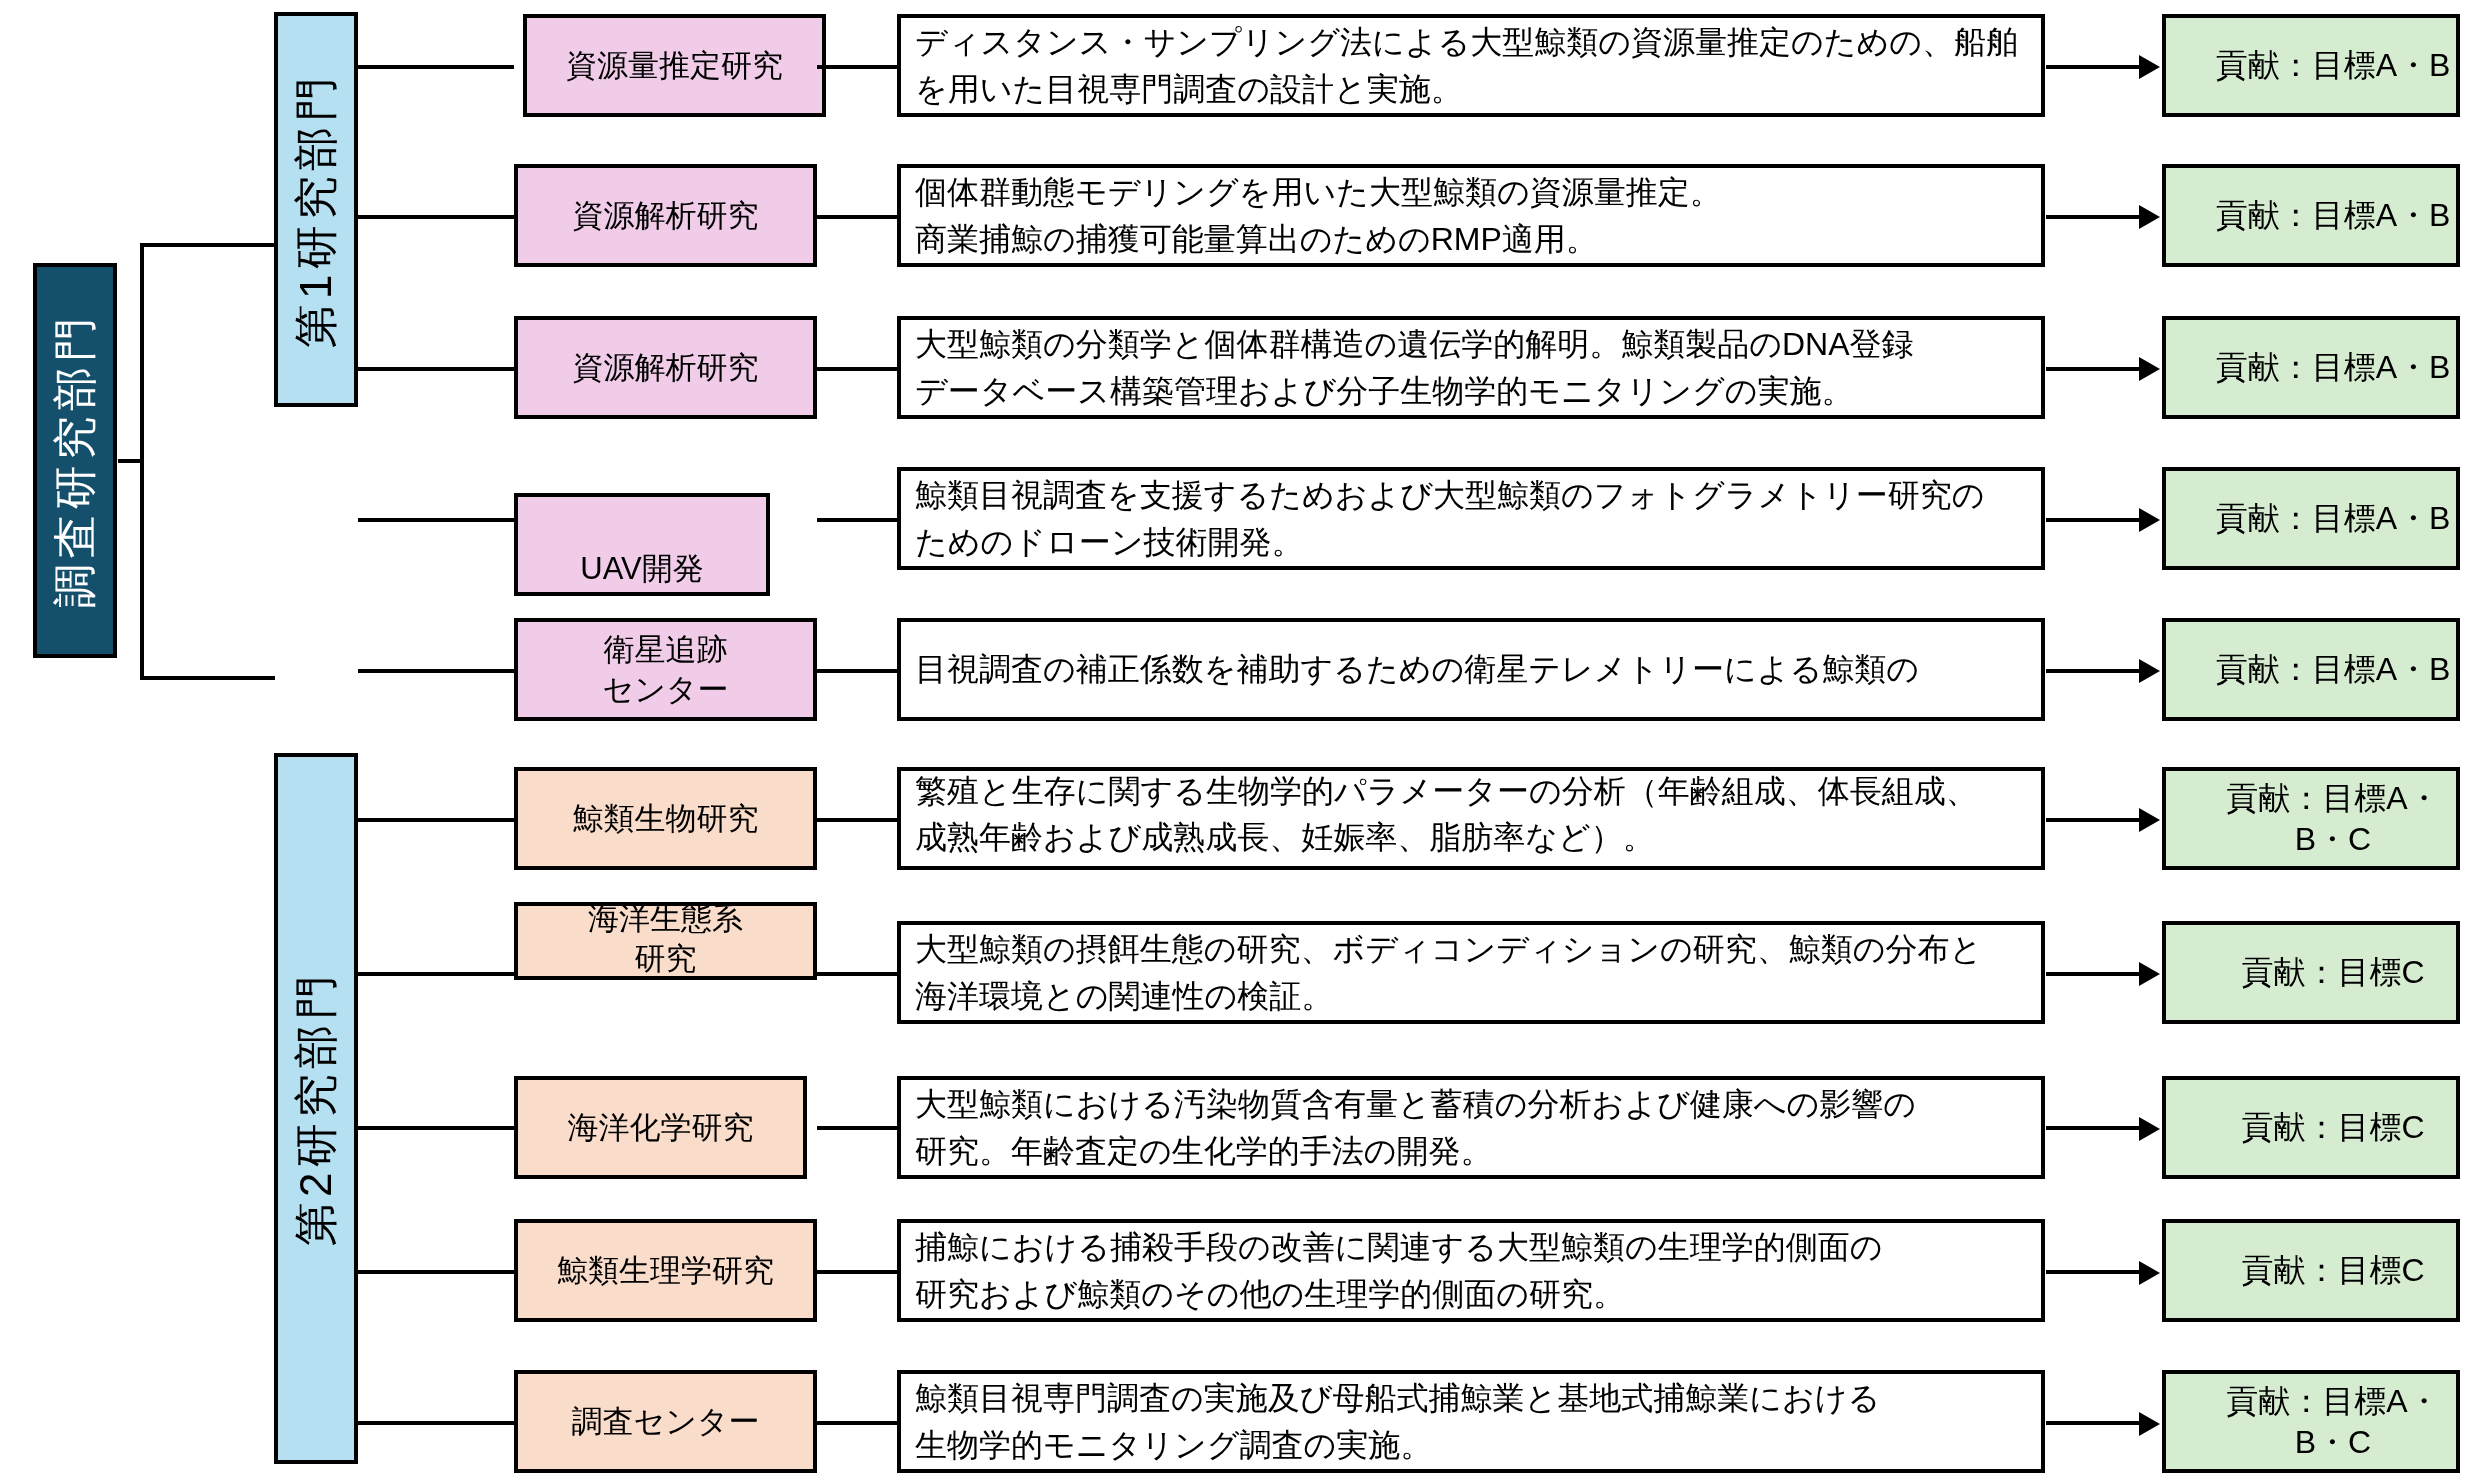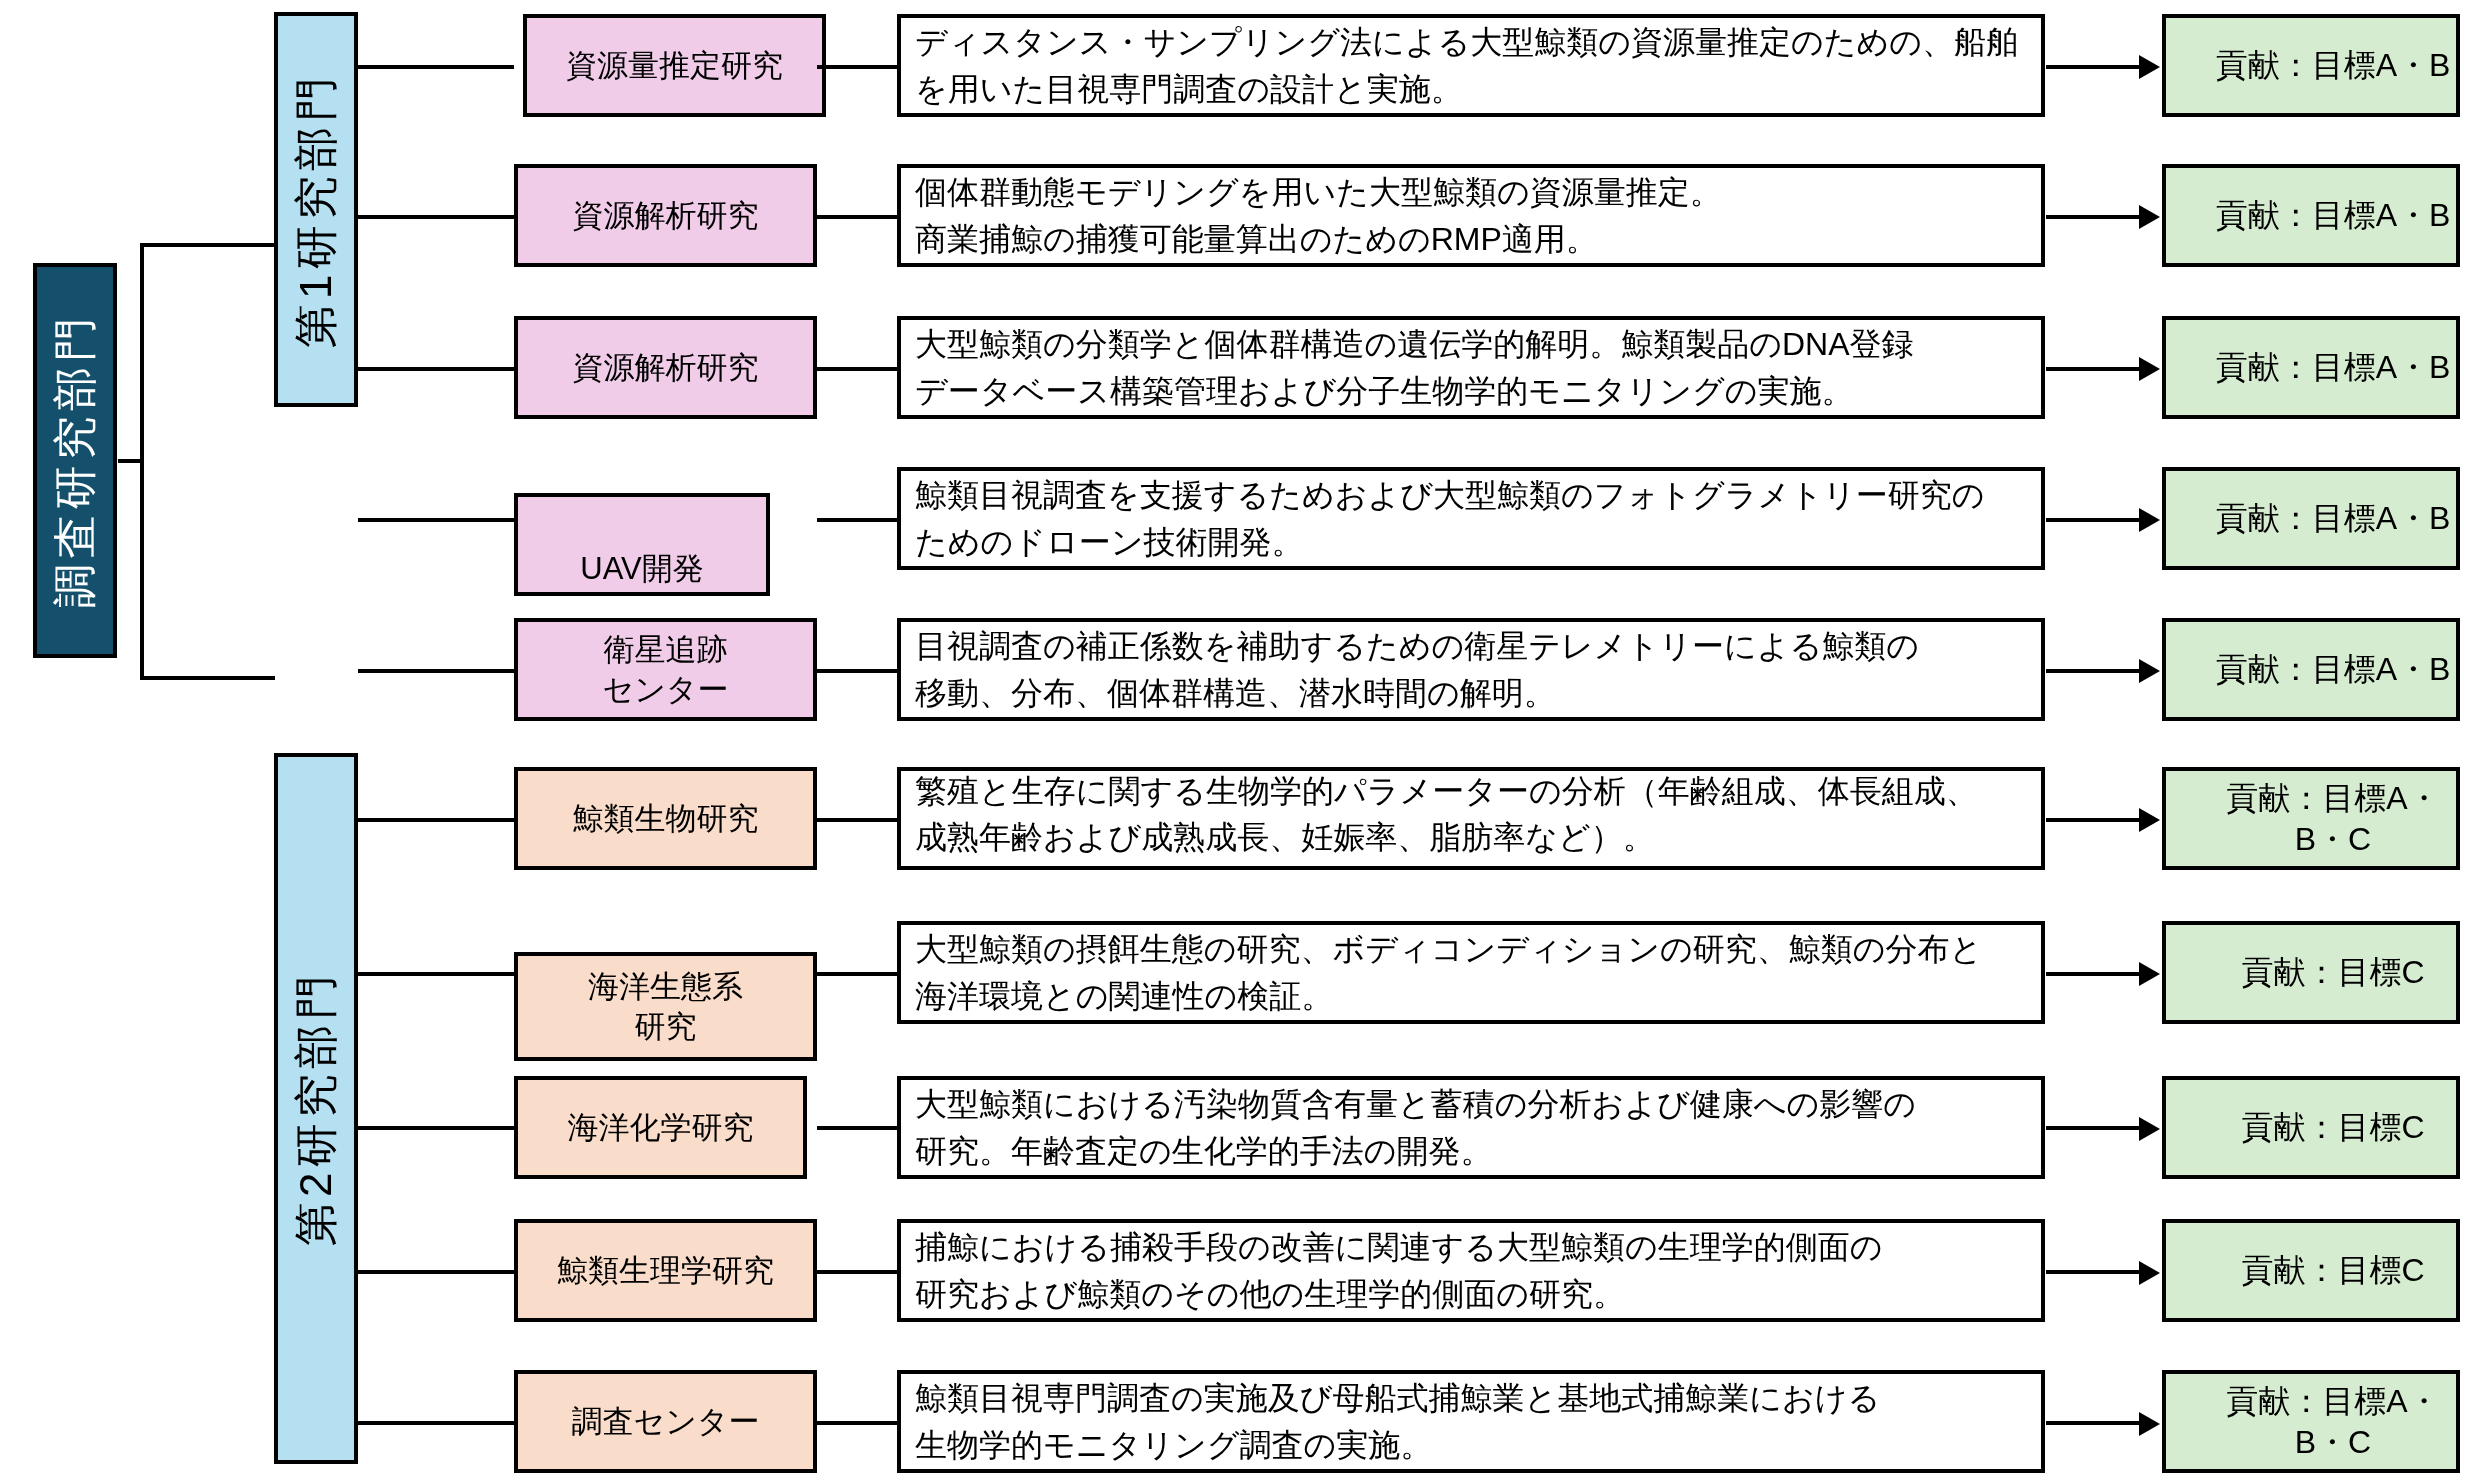"移動、分布、個体群構造、潜水時間の解明。" span { html: <span>移動、分布、個体群構造、潜水時間の解明。</span> -> none }
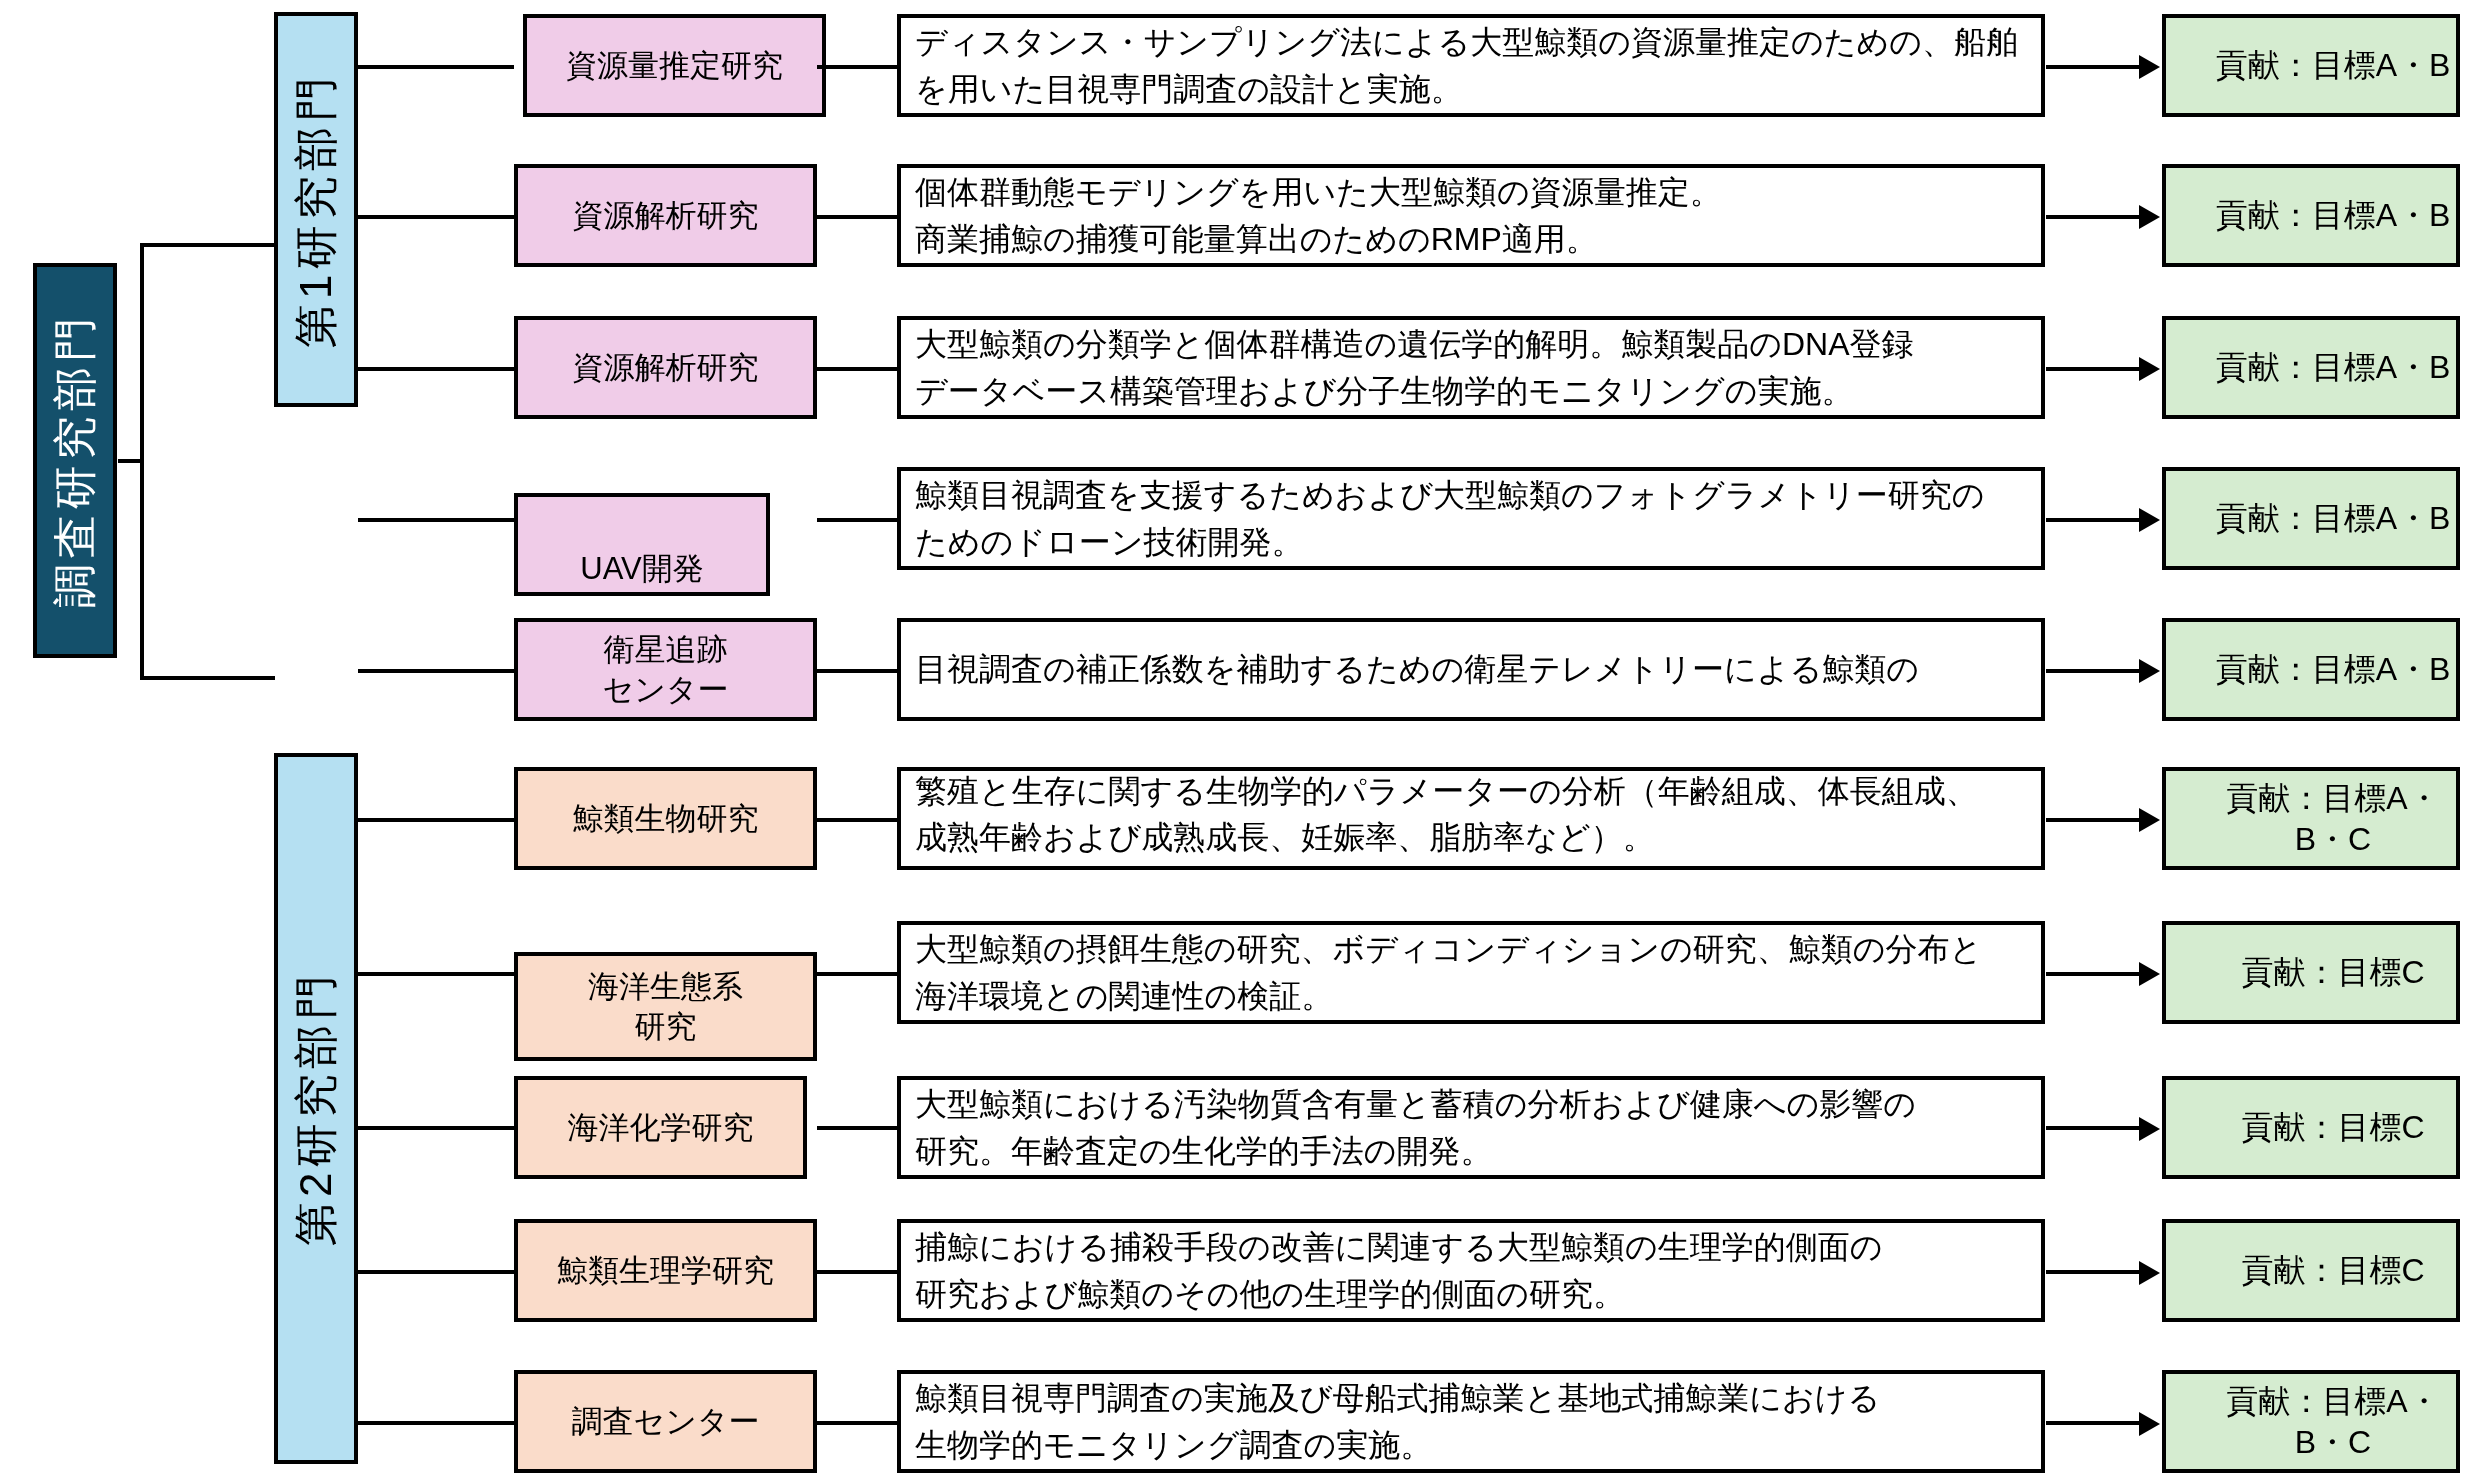"海洋生態系" div.box { font-family: none -> Liberation Mono, monospace; height: 109px -> 78px; top: 952px -> 902px }
